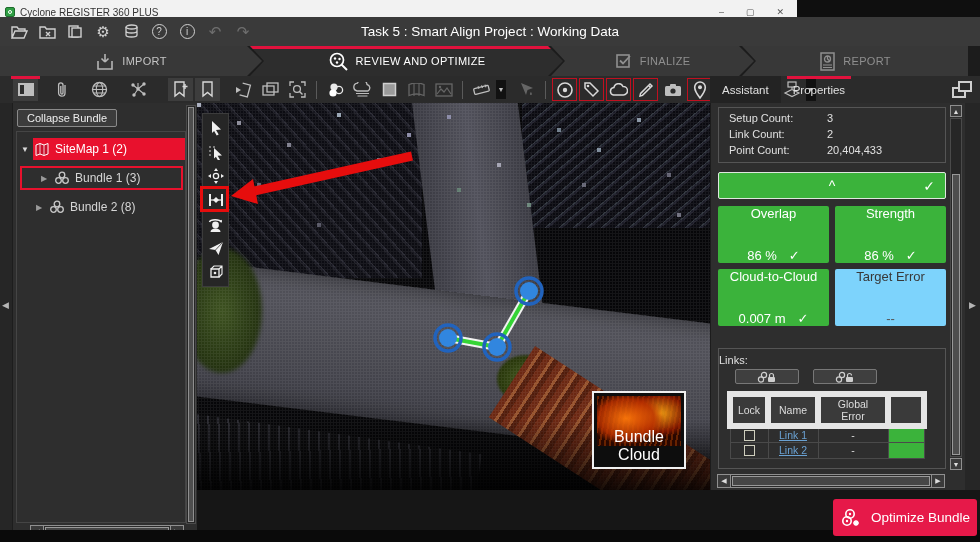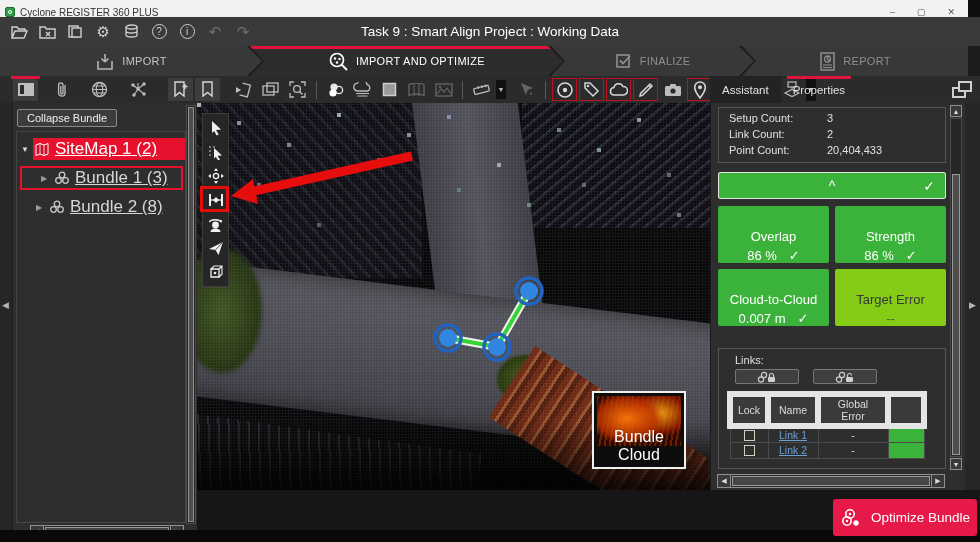"Cyclone REGISTER 360 PLUS" .titlebar { width: 968px -> 797px }
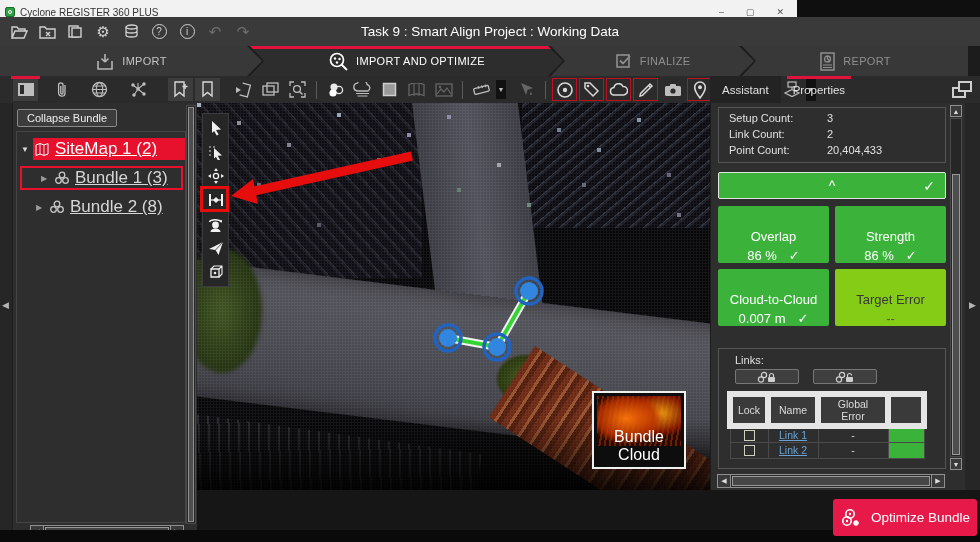"Task 9 : Smart Align" div.task-title { text: 9 -> 5 }
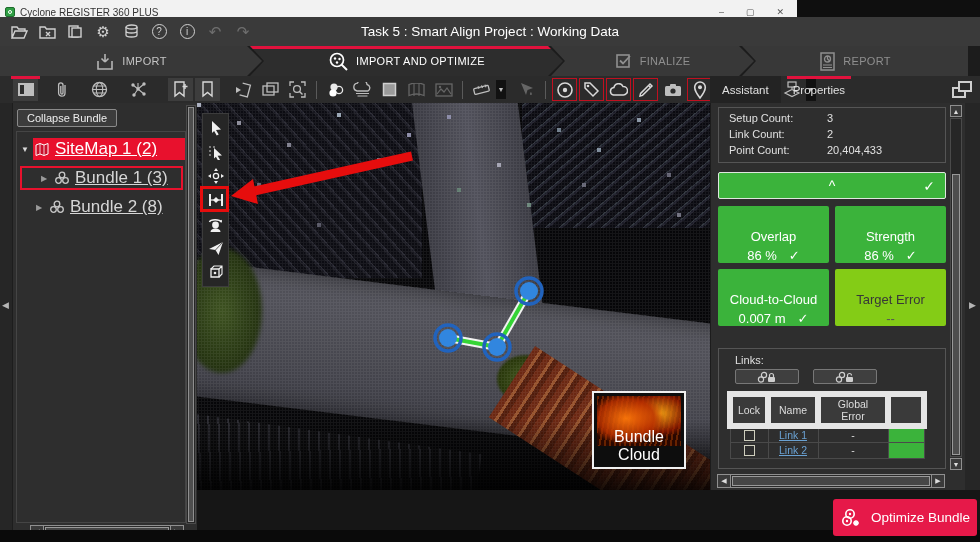"IMPORT AND OPTIMIZE" span { text: IMPORT -> REVIEW }
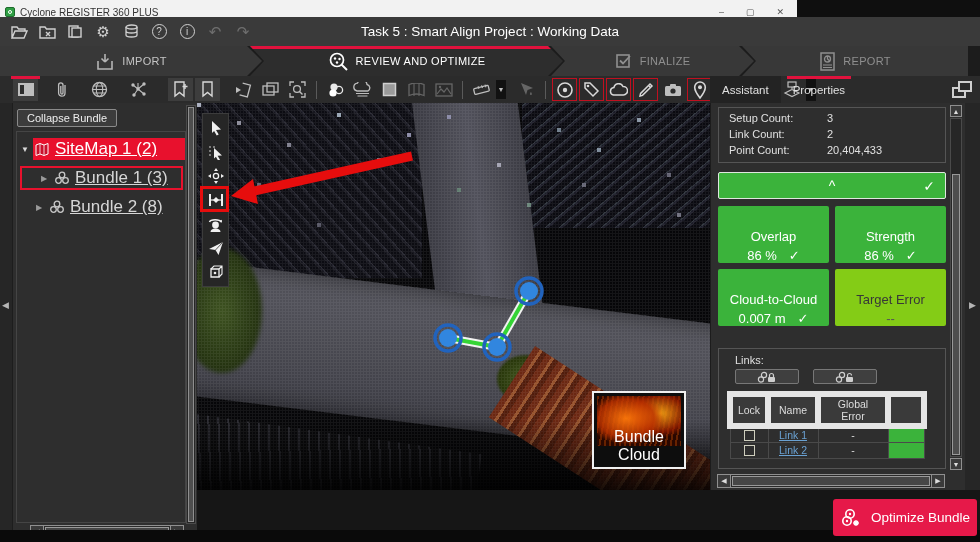"SiteMap 1 (2)" .row-label .txt { font-size: 17px -> 12px; text-decoration: underline -> none }
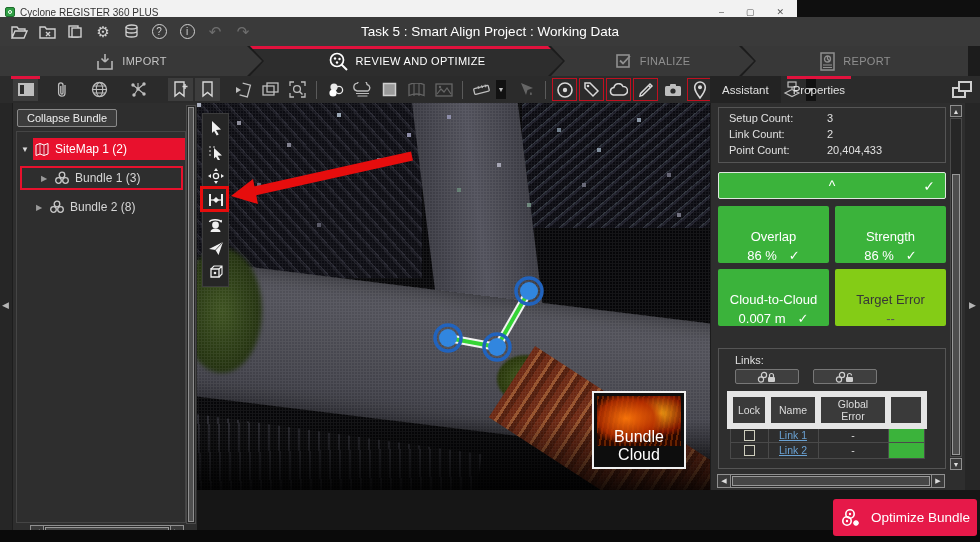"Overlap" .tile { justify-content: flex-end -> space-between }
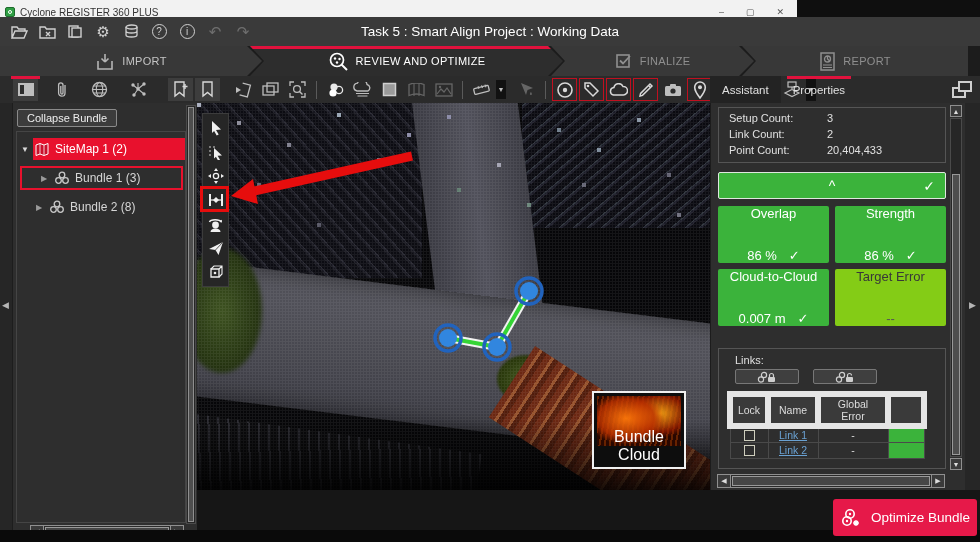"Target Error" .tile.gray { background: #84cc16 -> #7dd3fc }
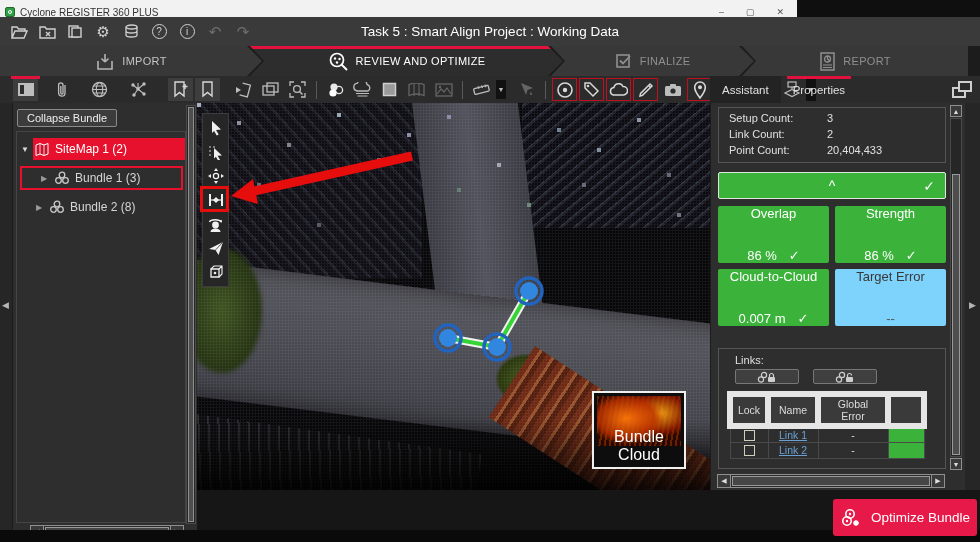"Links:" .links-title { margin: 5px 0 3px 16px -> 5px 0 3px 0 }
